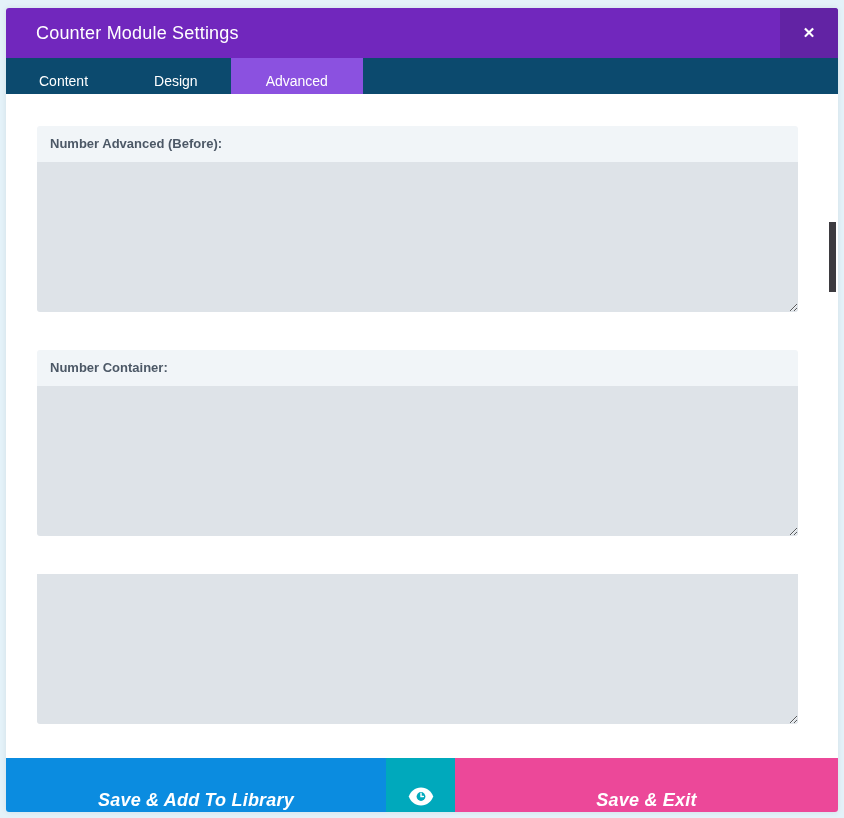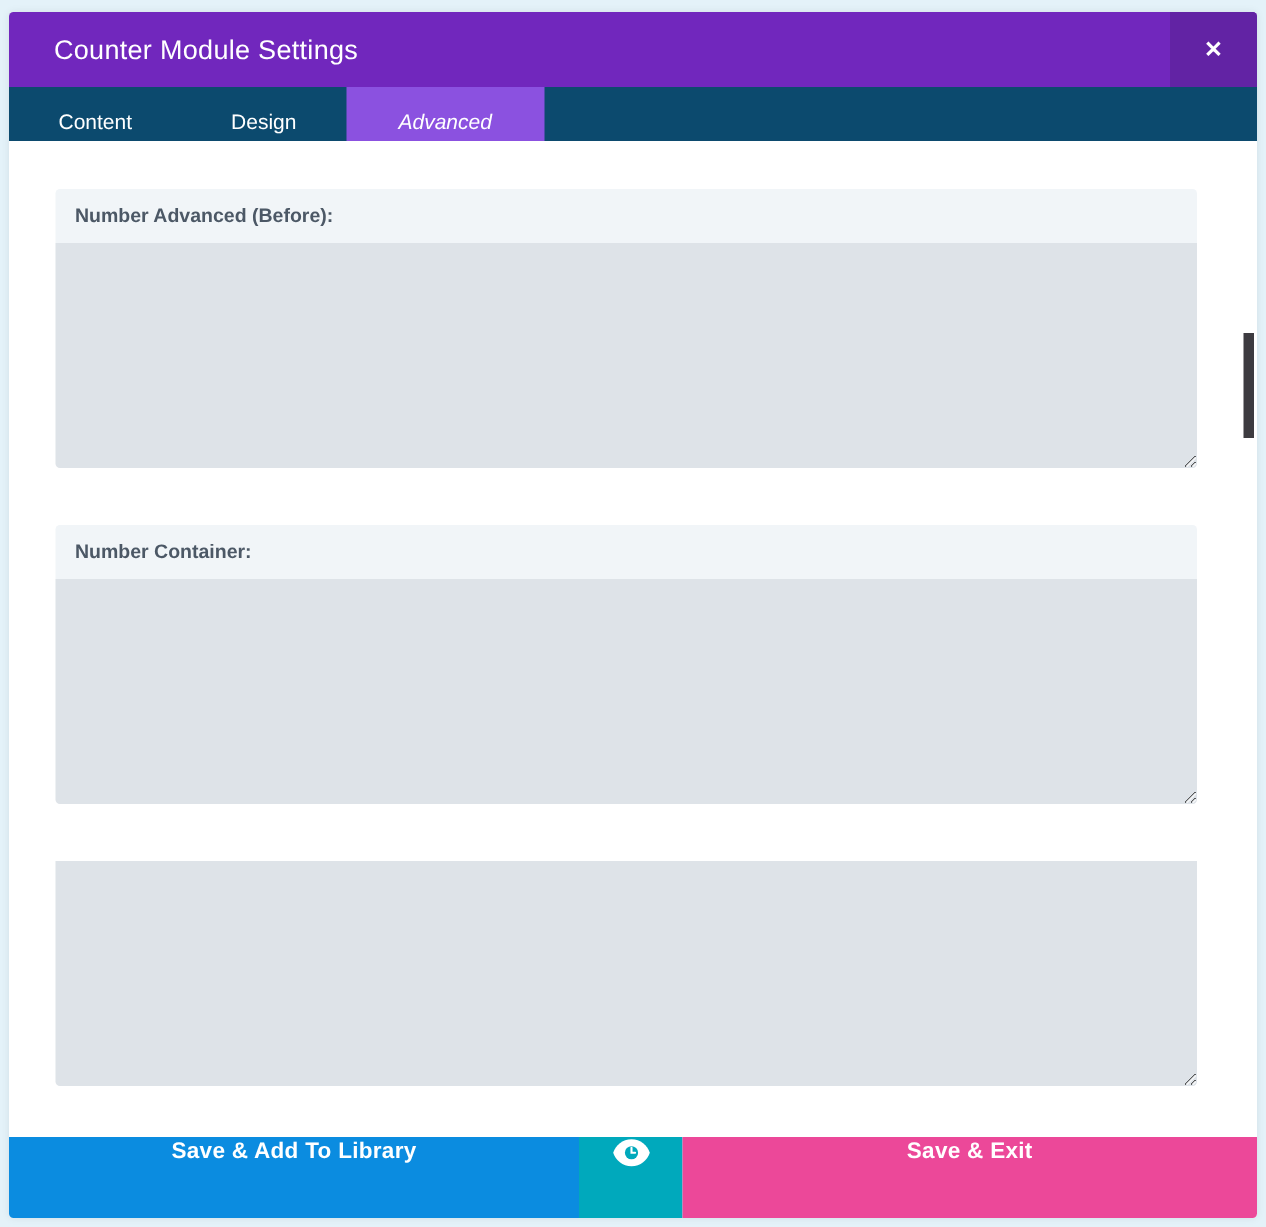"Advanced" .tab.active { font-style: italic -> none }
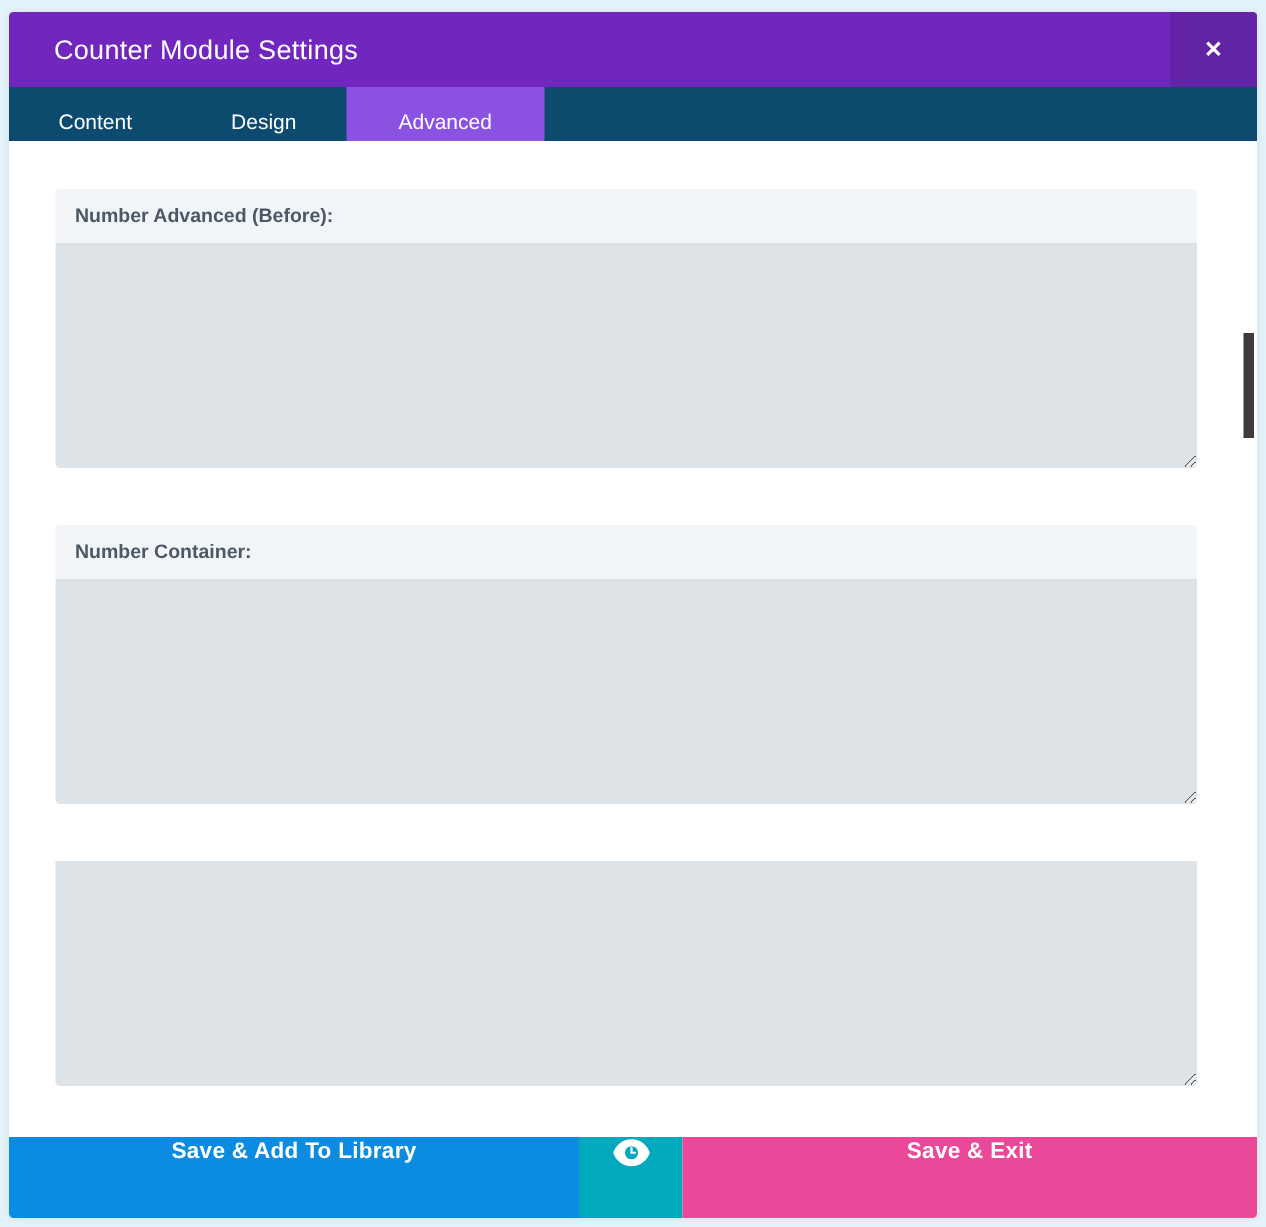"Save & Add To Library" .footer-btn { align-items: flex-start -> flex-end; font-size: 15px -> 18px; font-style: none -> italic }
